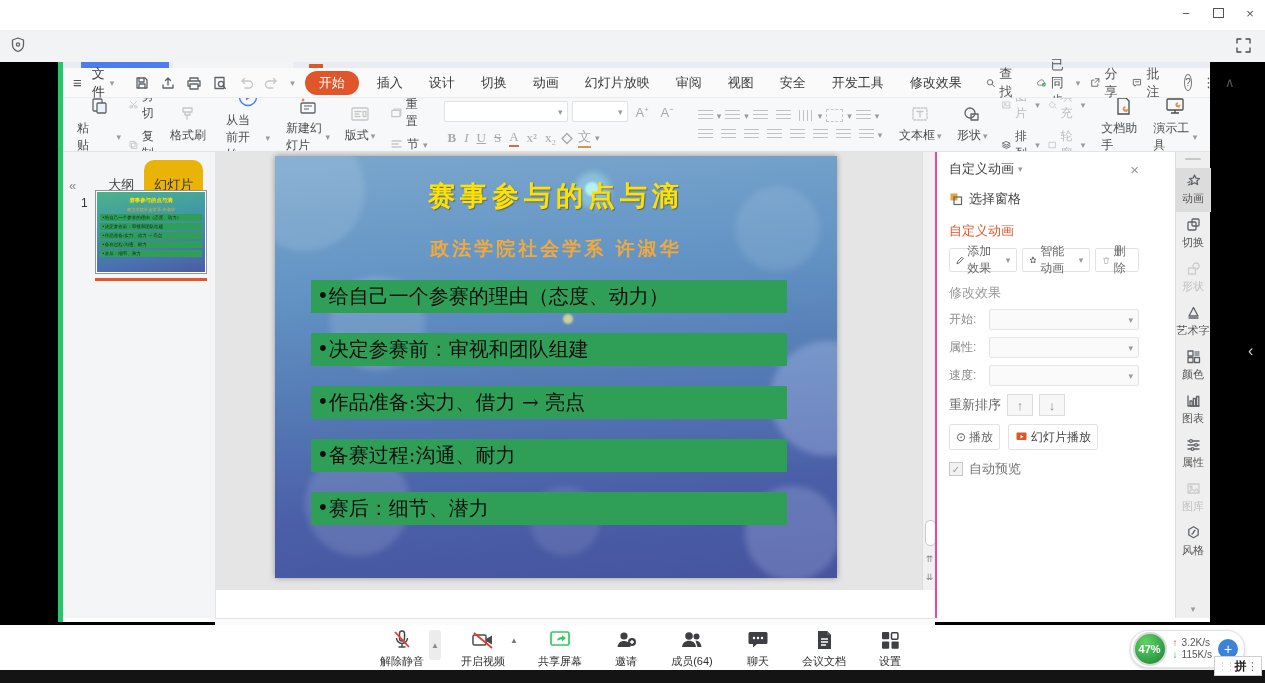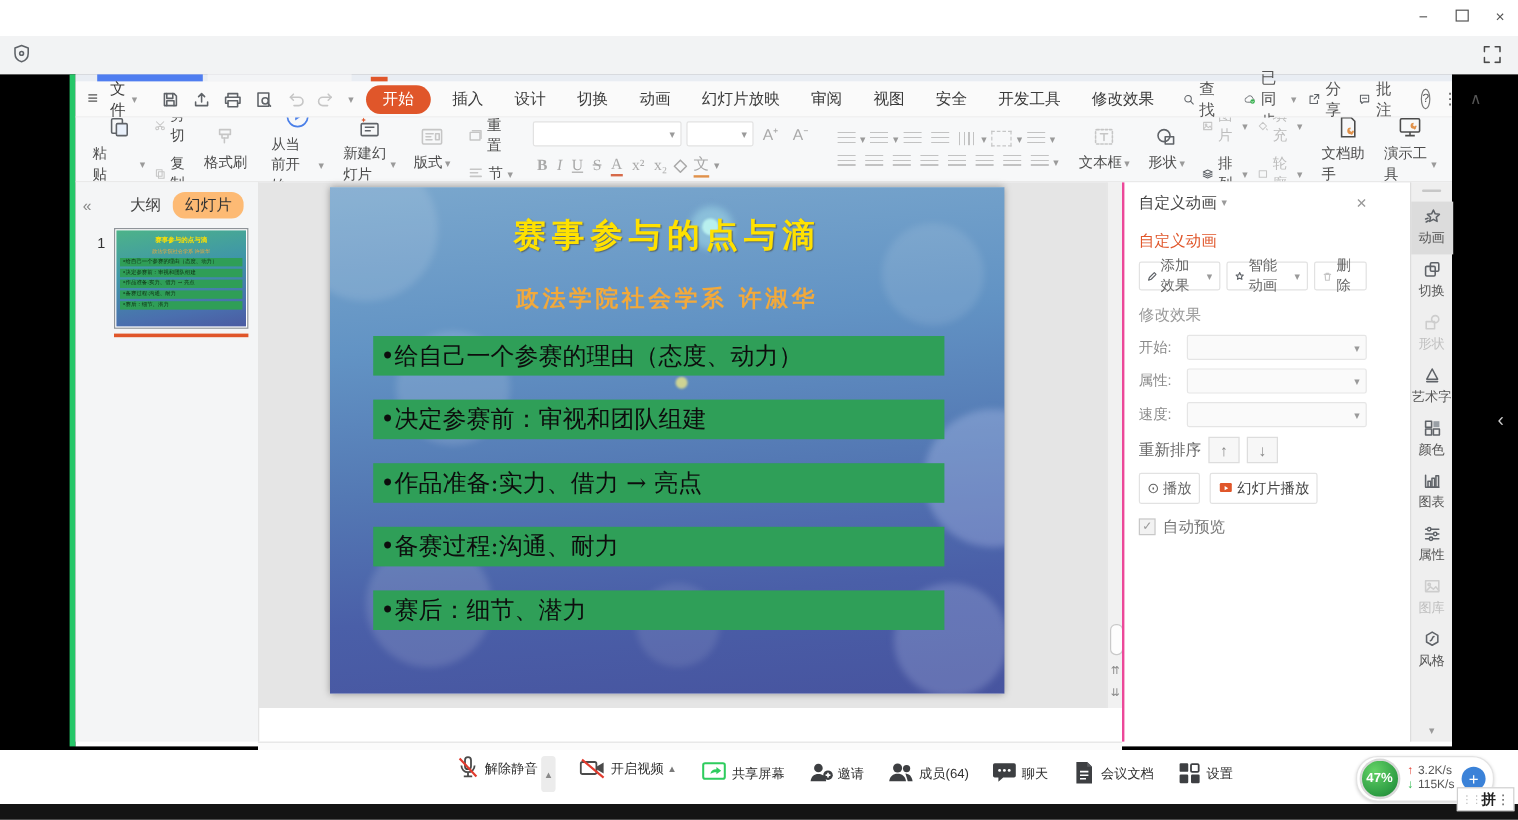"幻灯片" .pill { background: #fdba74 -> #eab308; padding: 2px 10px -> 16px 10px }
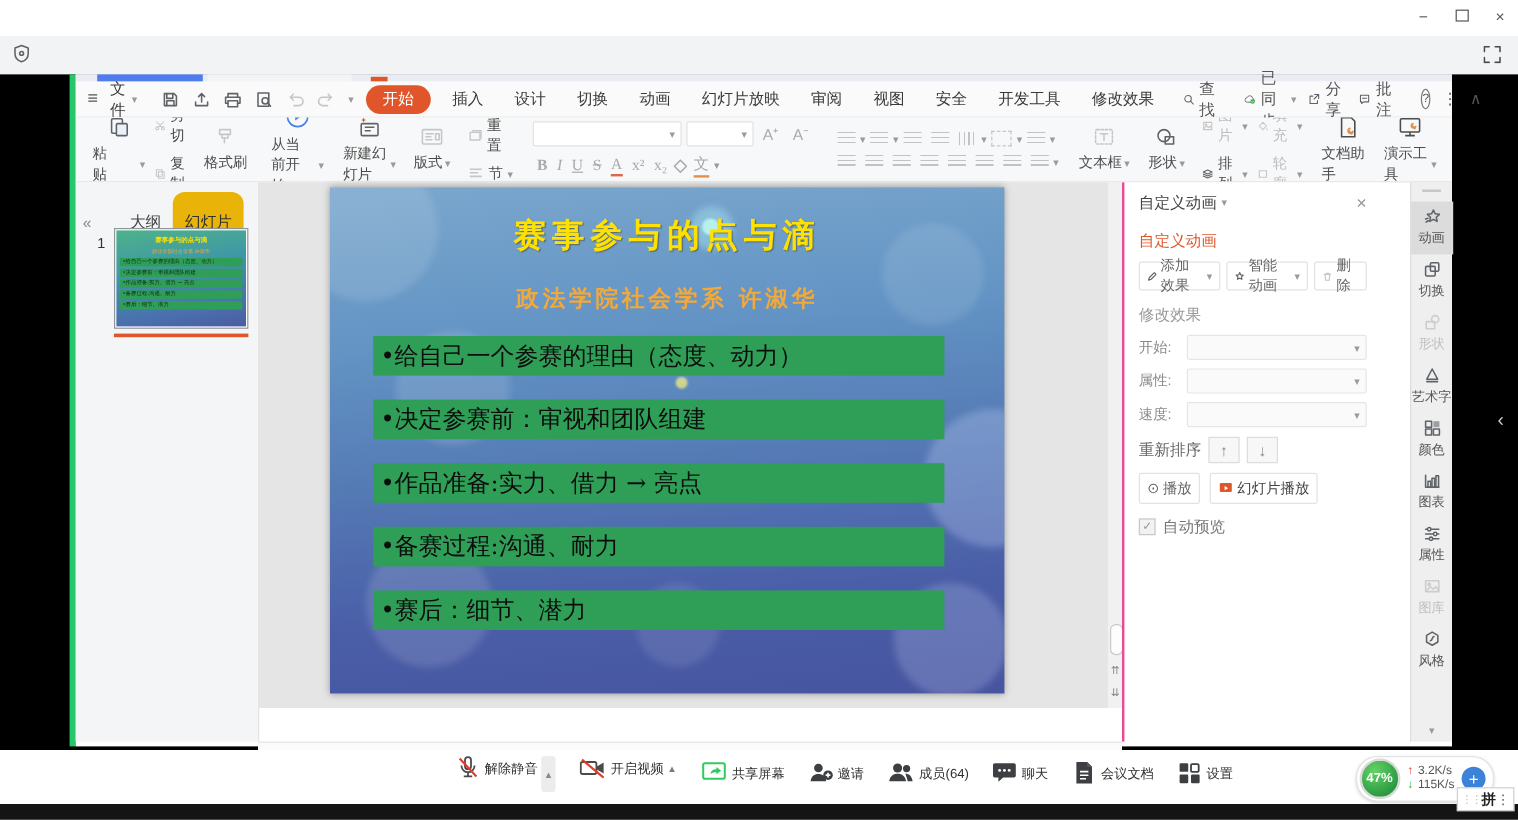"选择窗格" div.flex { html: none -> <div> <svg> <rect></rect> <rect></rect> </svg> <span>选择窗格</span> </div> }
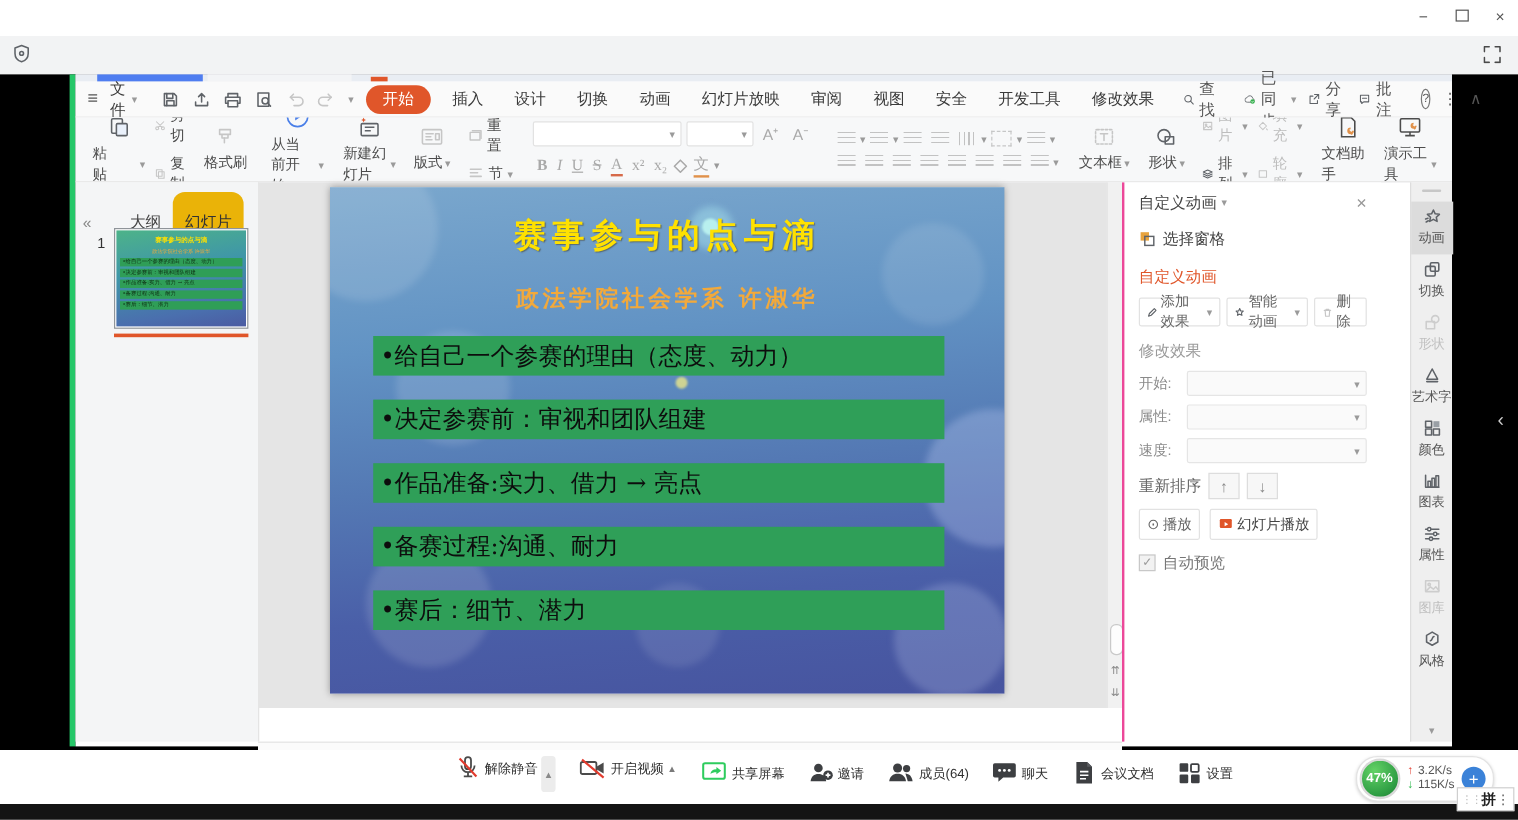"解除静音" .mbtn { flex-direction: row -> column }
